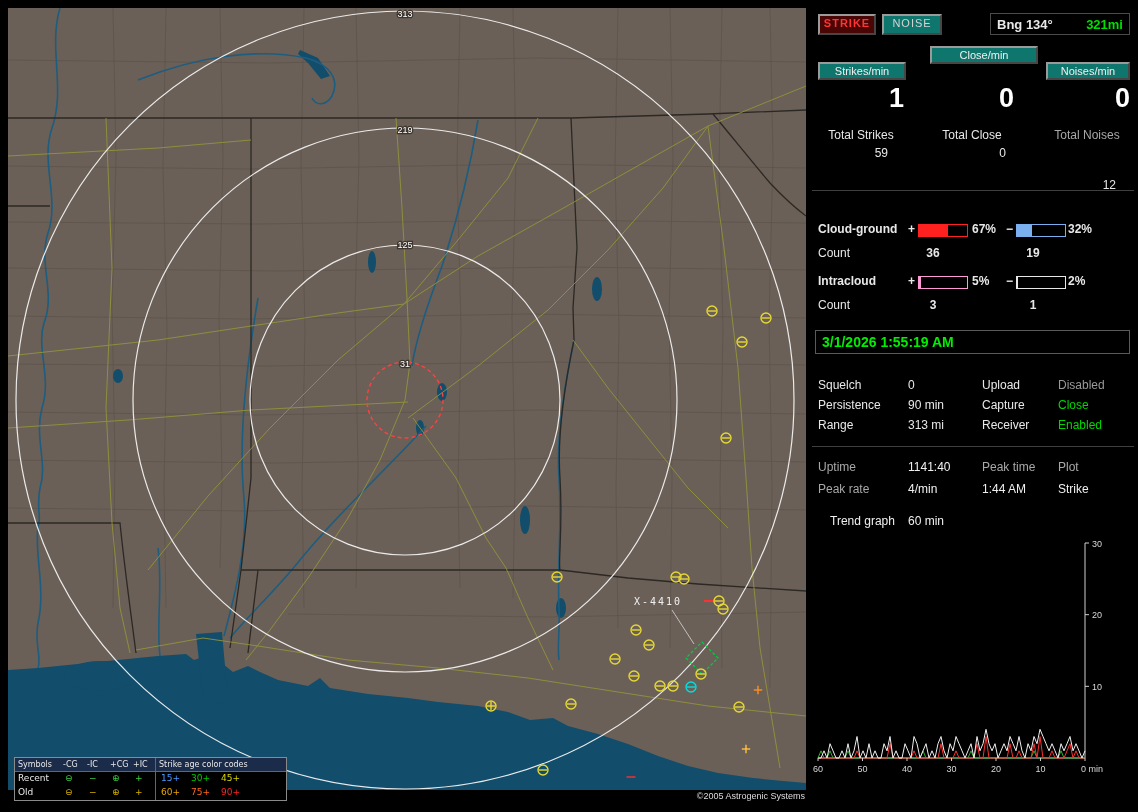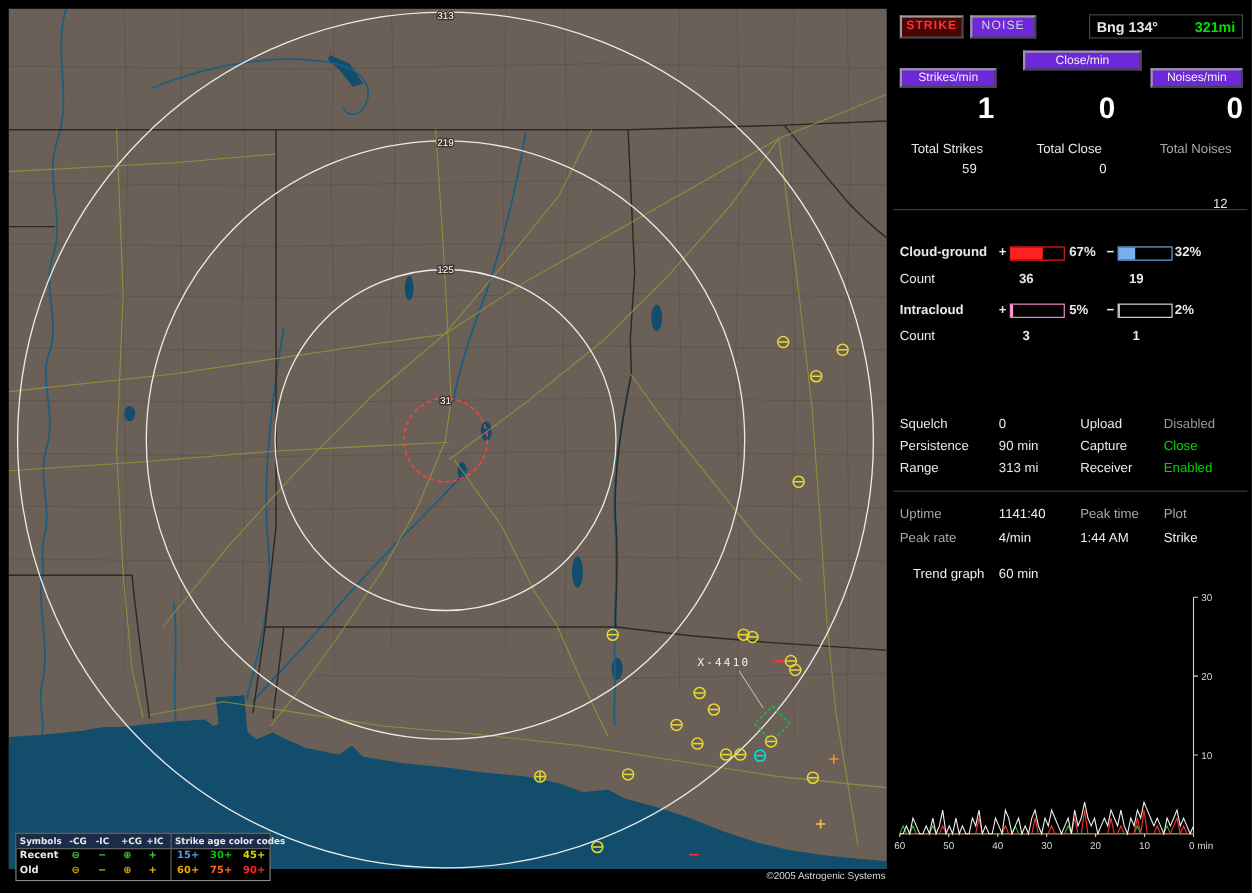"NOISE" .btn3d { background: #6d28d9 -> #0f766e }
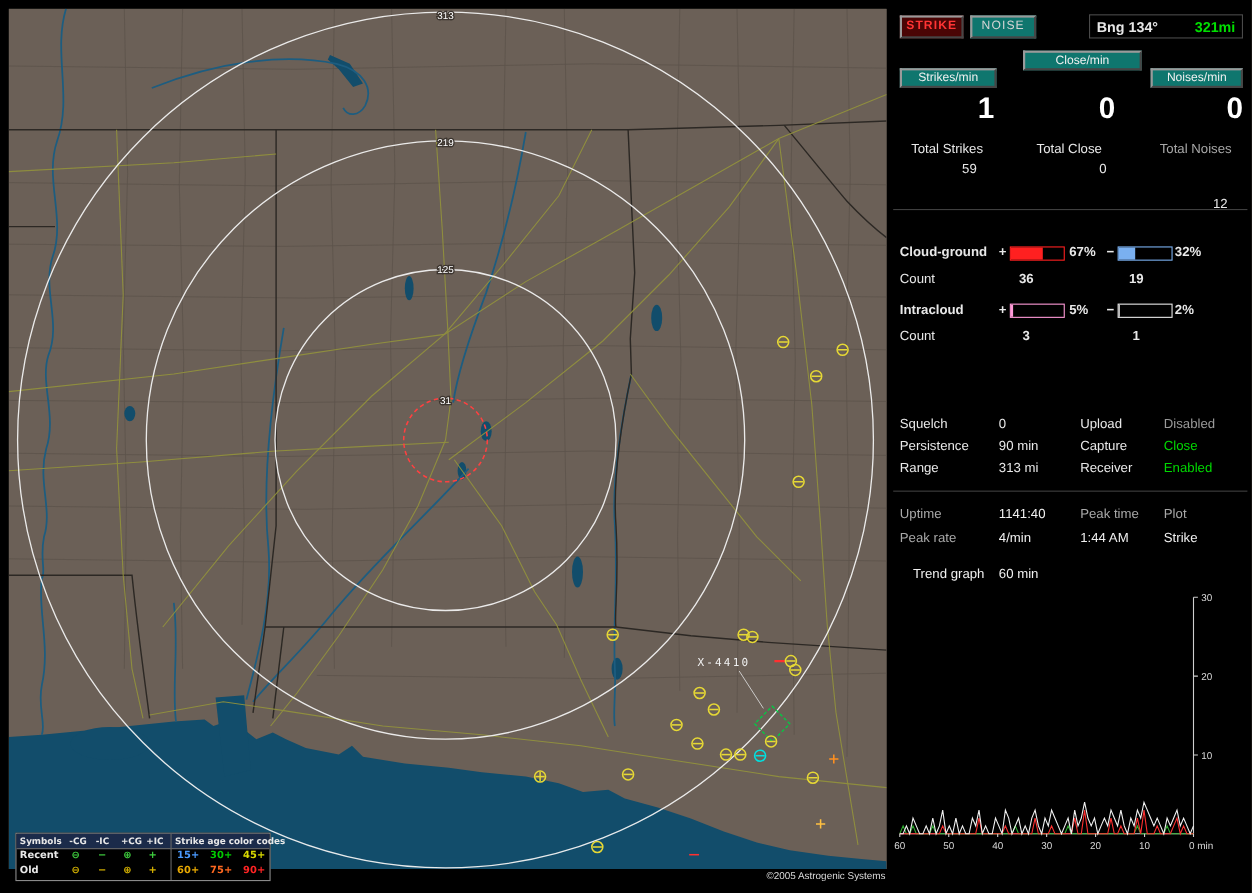"3/1/2026 1:55:19 AM" div.abs { html: none -> <div>3/1/2026 1:55:19 AM</div> }
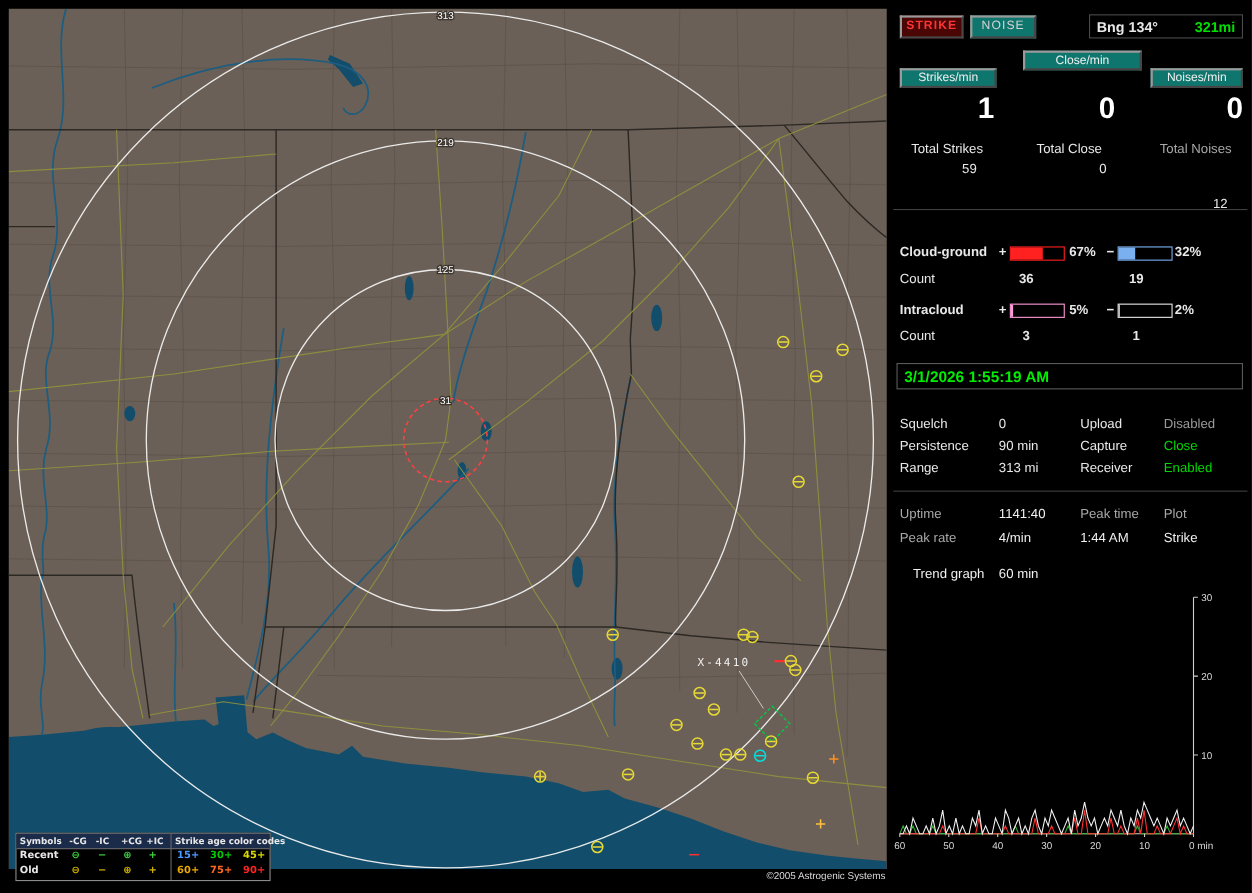"Symbols" #legend { font-weight: bold -> none; width: 232px -> 273px }
